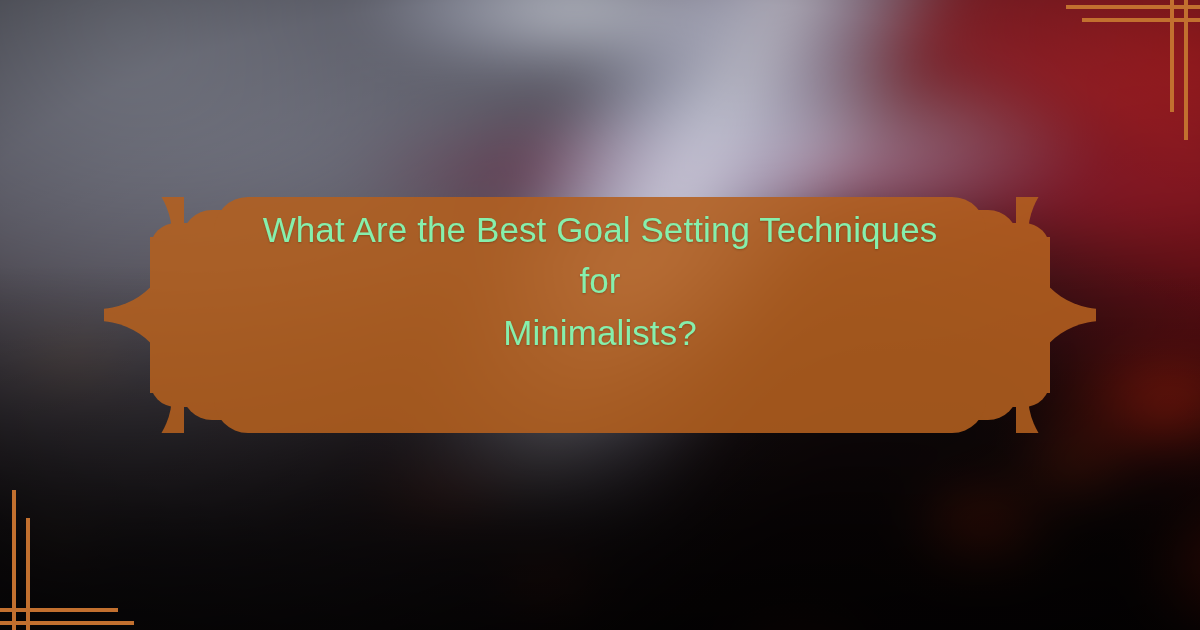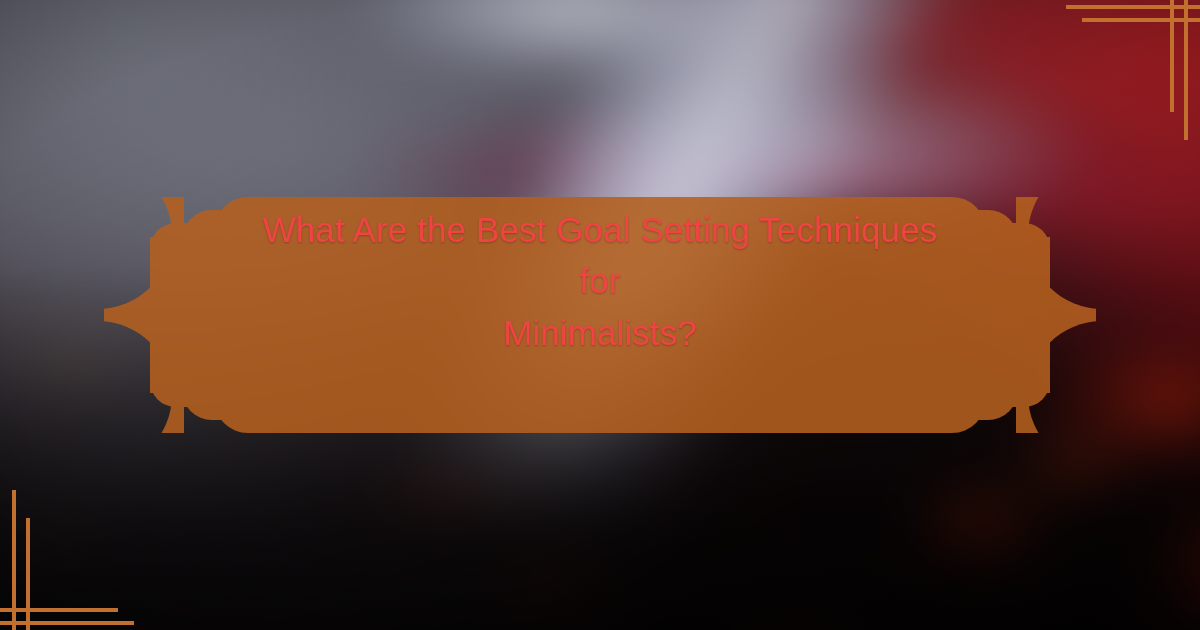"What Are the Best Goal" .card-title { color: #ef4444 -> #86efac }
